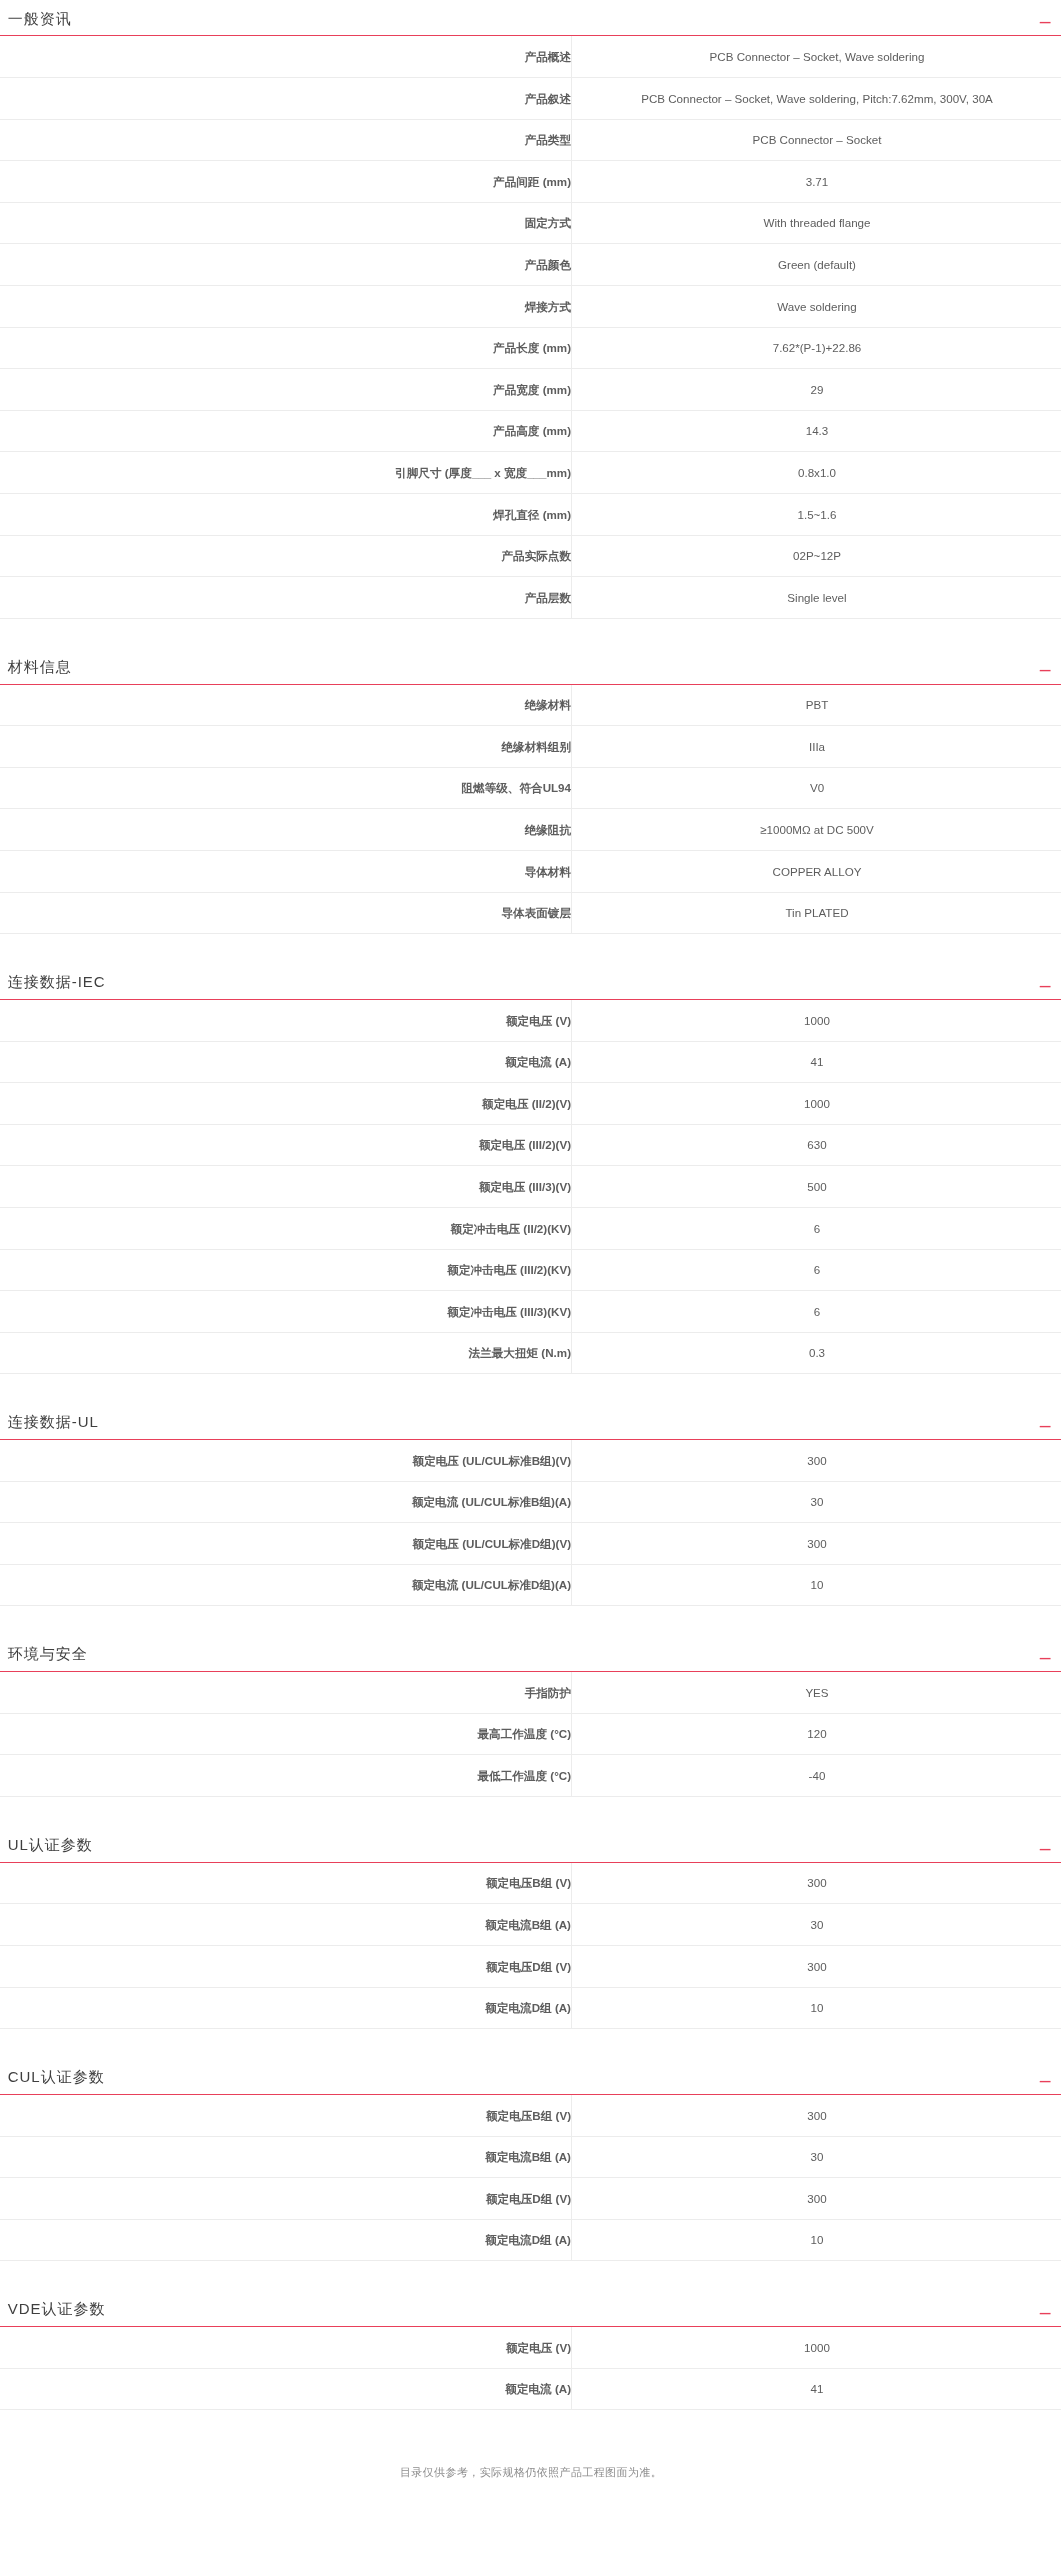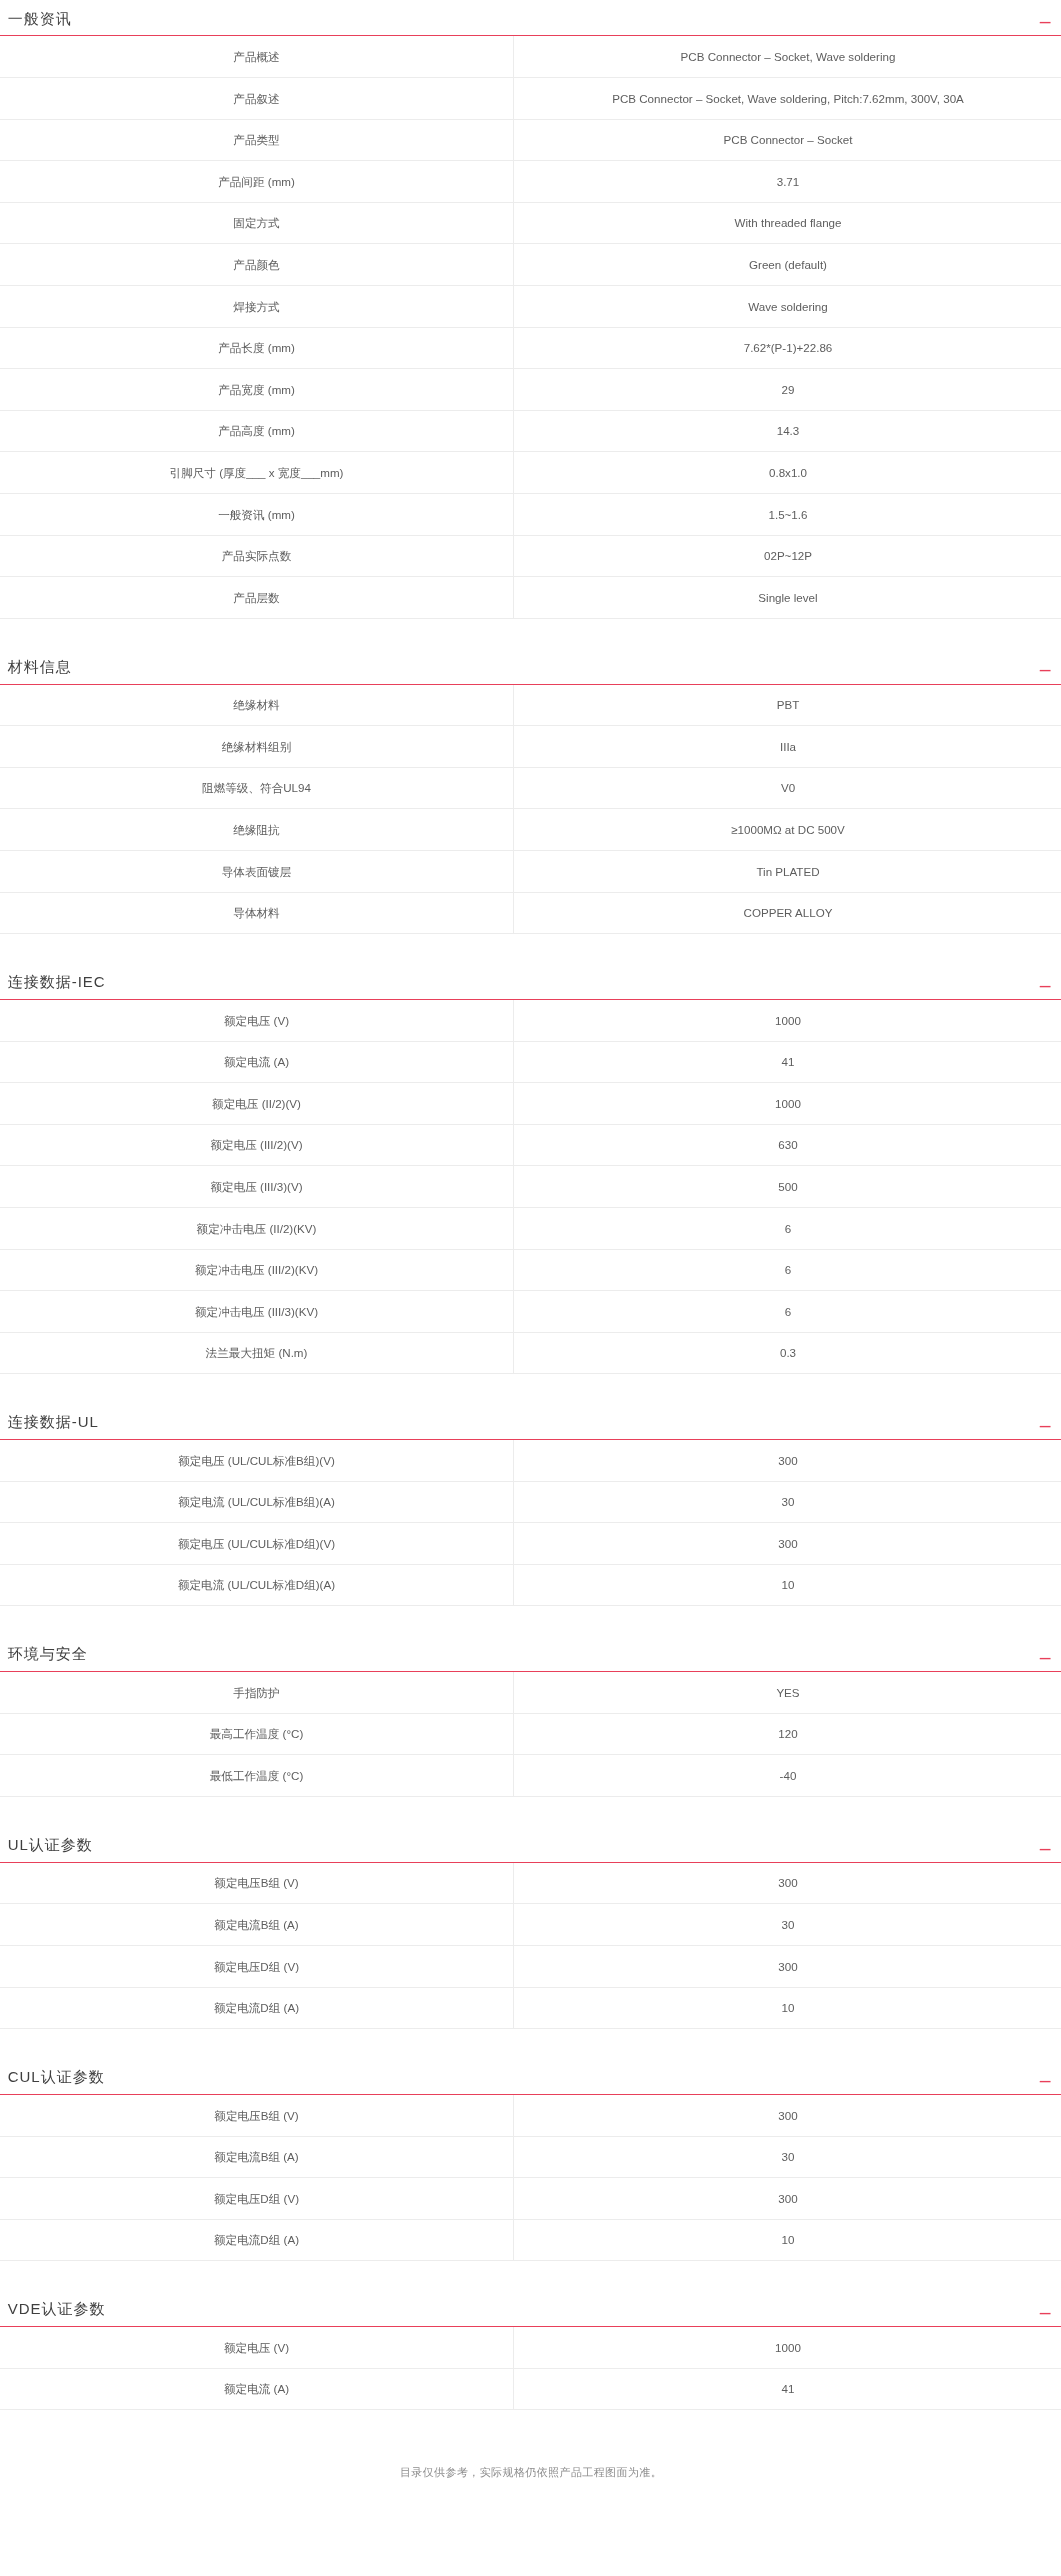"产品概述" td.key { font-weight: none -> bold; text-align: center -> right; width: 513px -> 571px }
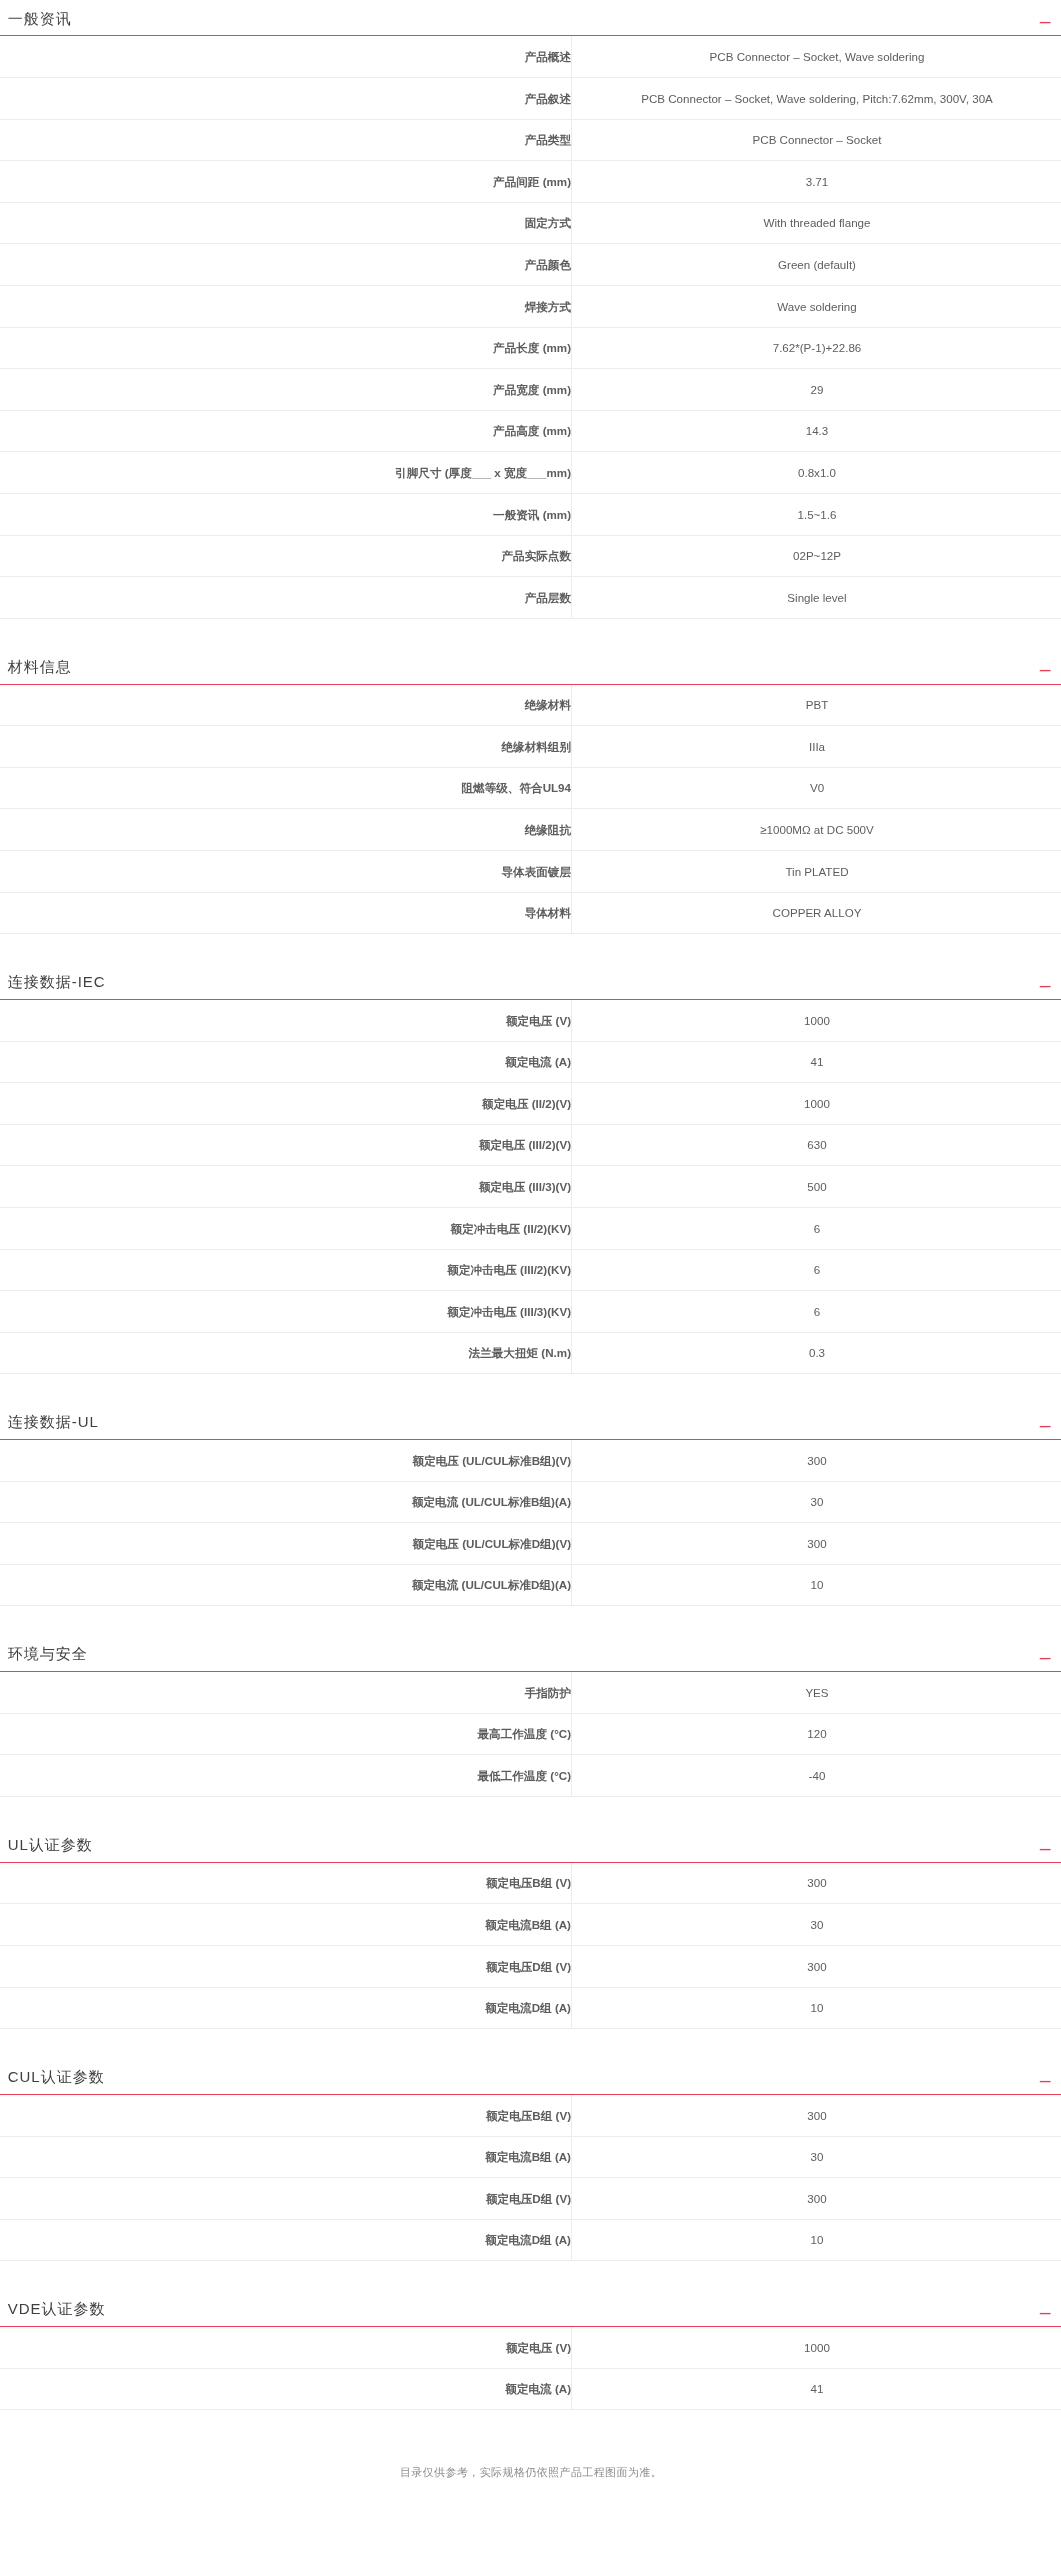"一般资讯 (mm)" td.key { text: 一般资讯 -> 焊孔直径 }
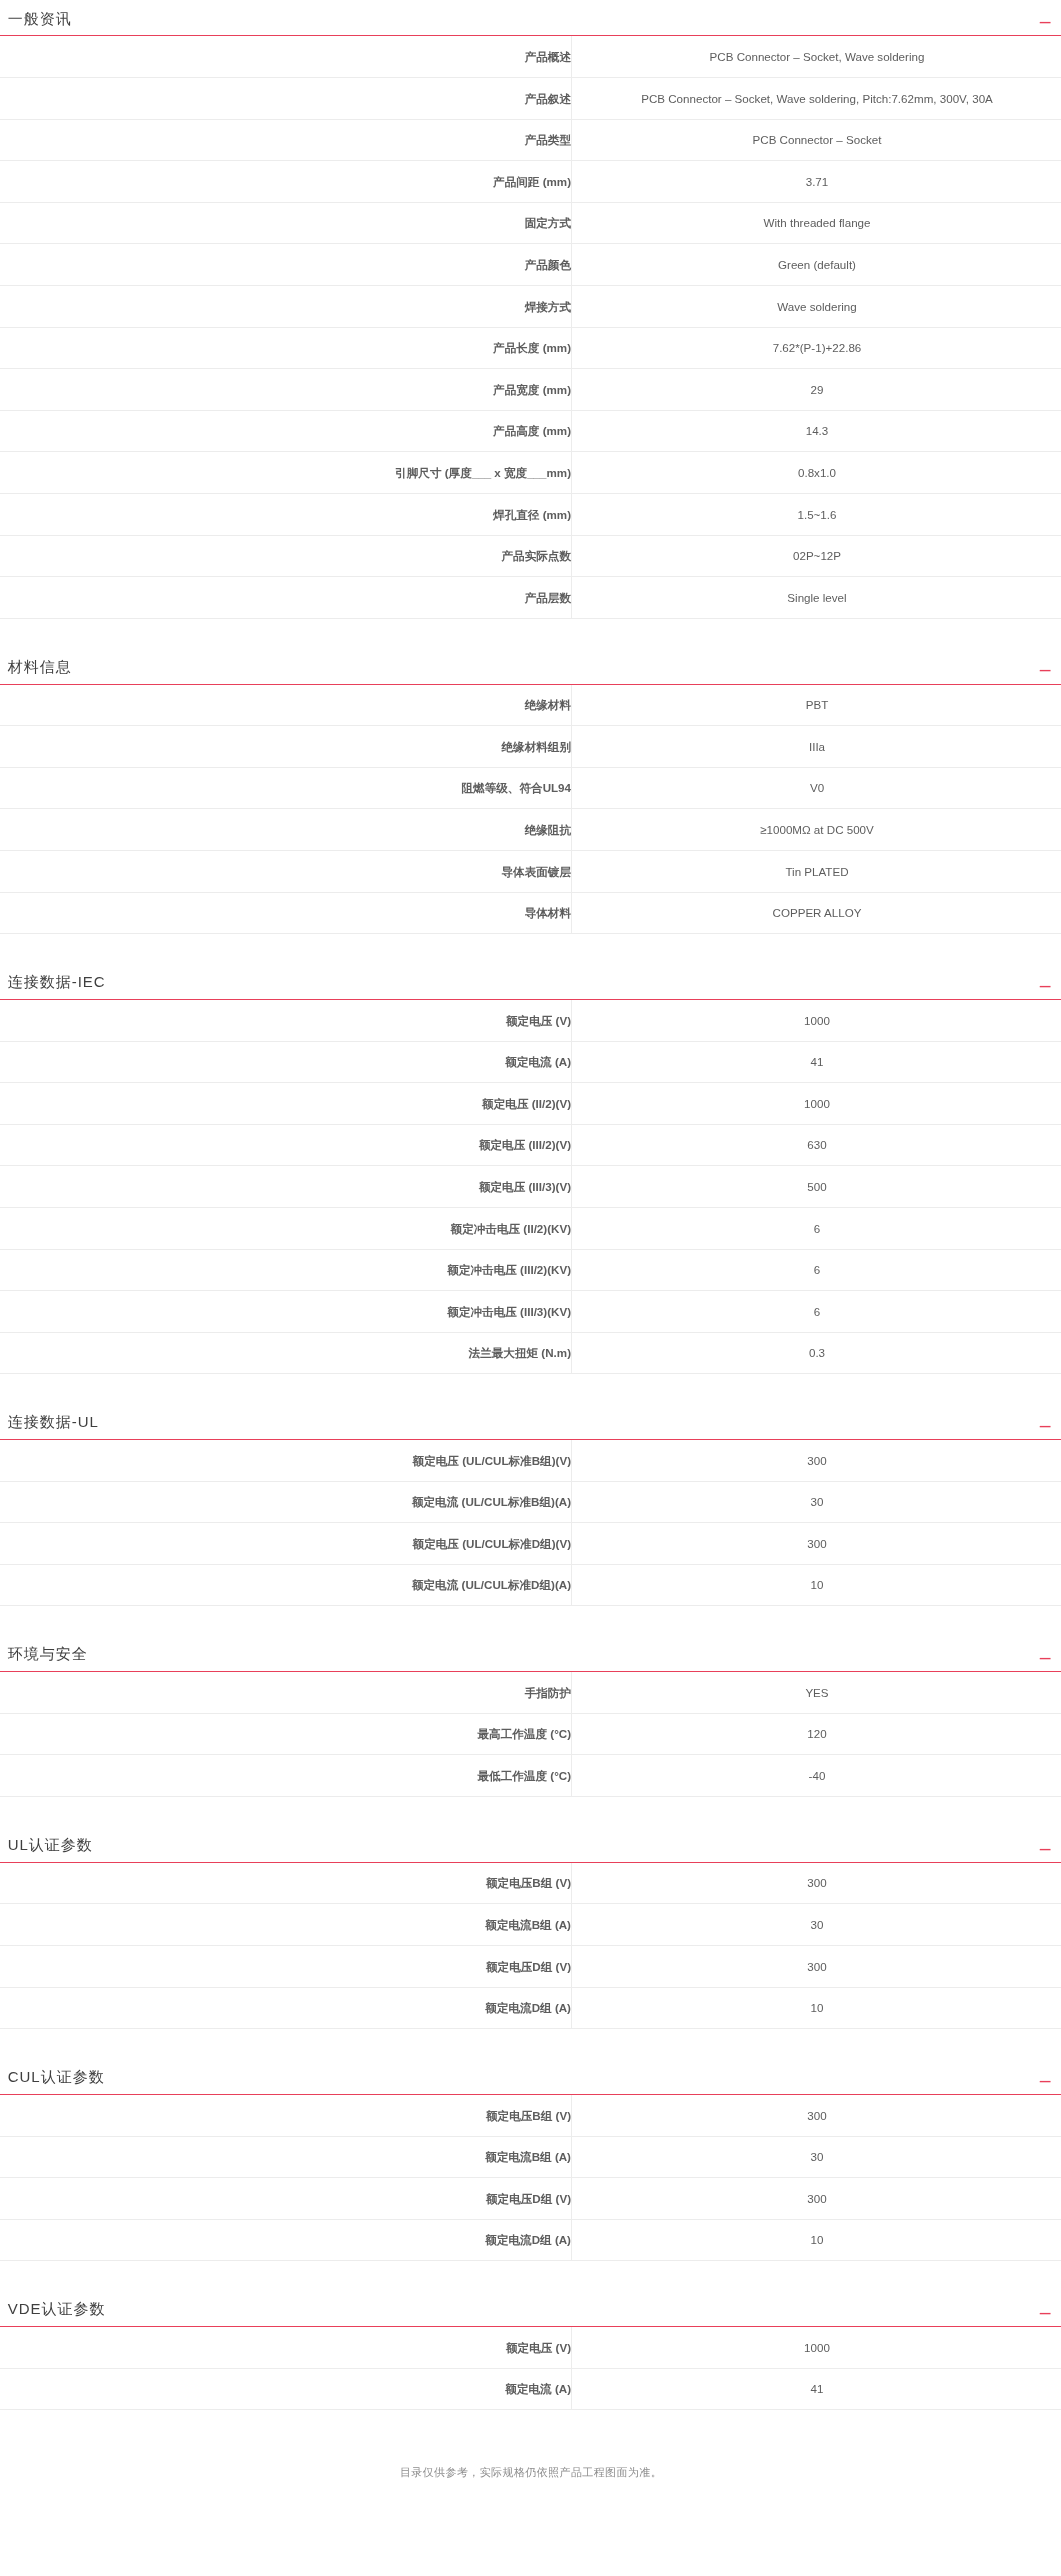"导体表面镀层" tr { order: before "导体材料" -> after "导体材料" }
